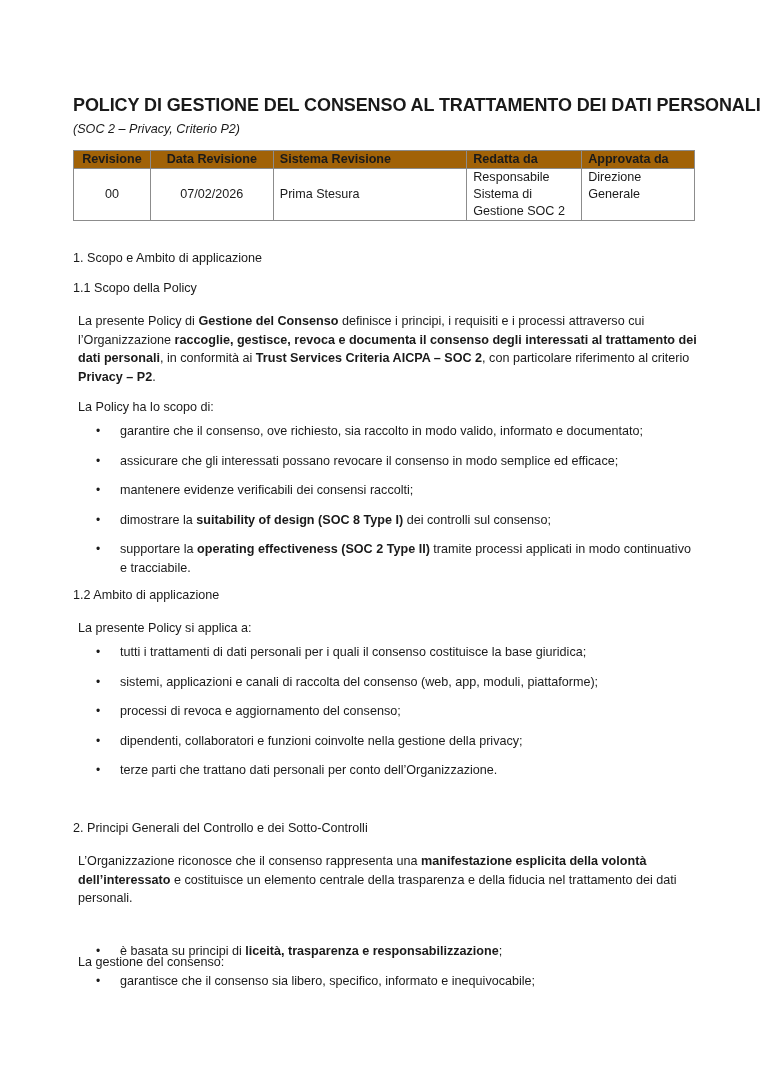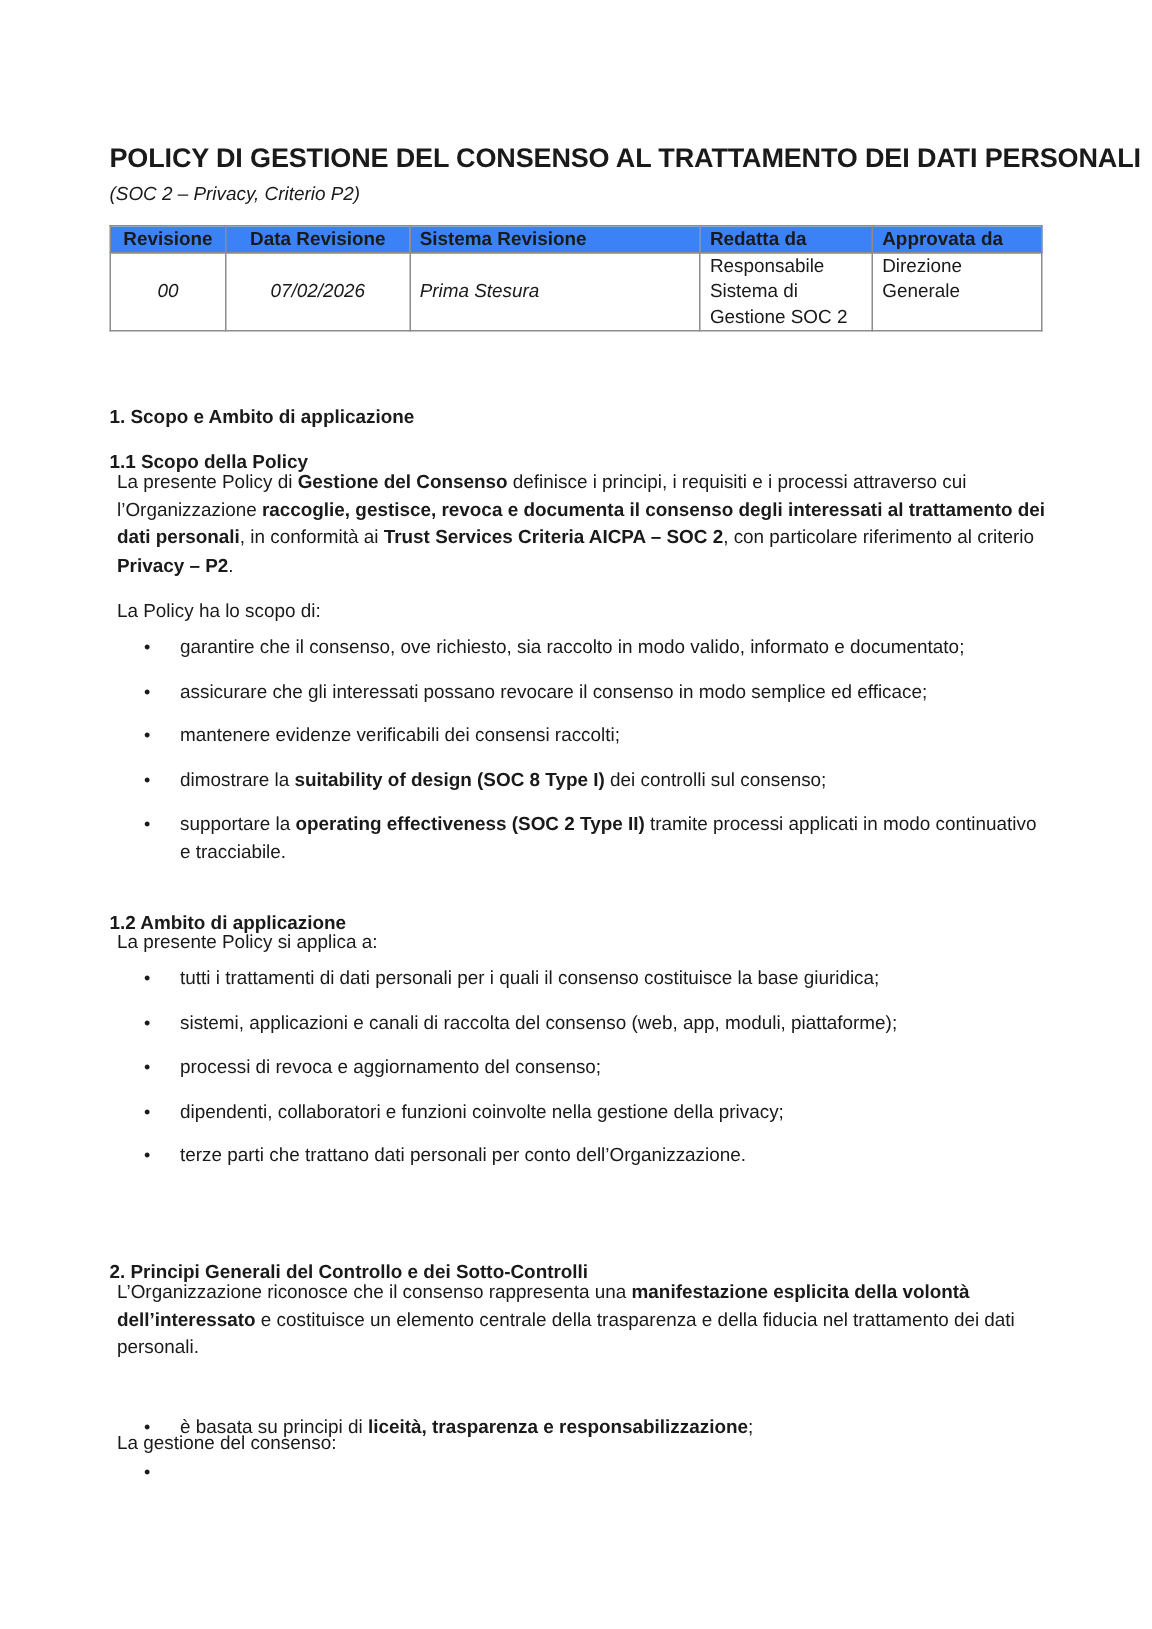"Revisione" table.rev th { background: #3b82f6 -> #a16207 }
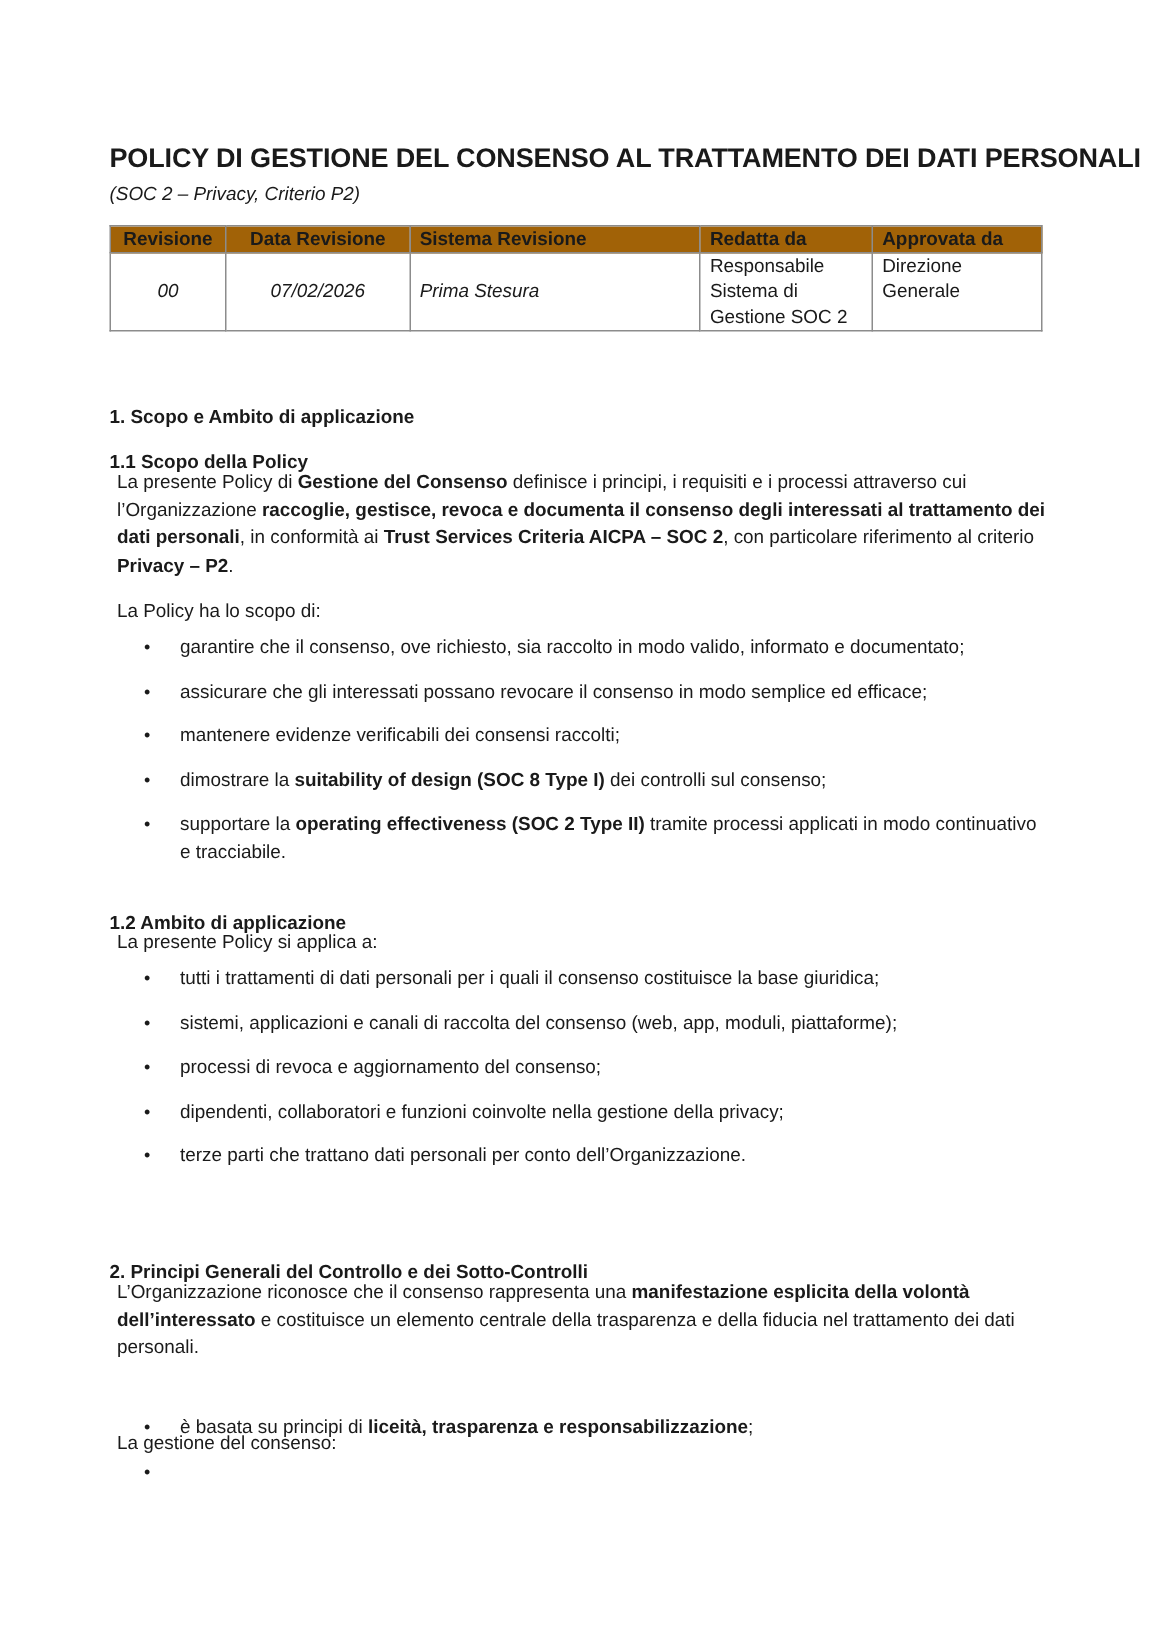"00" table.rev td.mid { font-style: italic -> none }
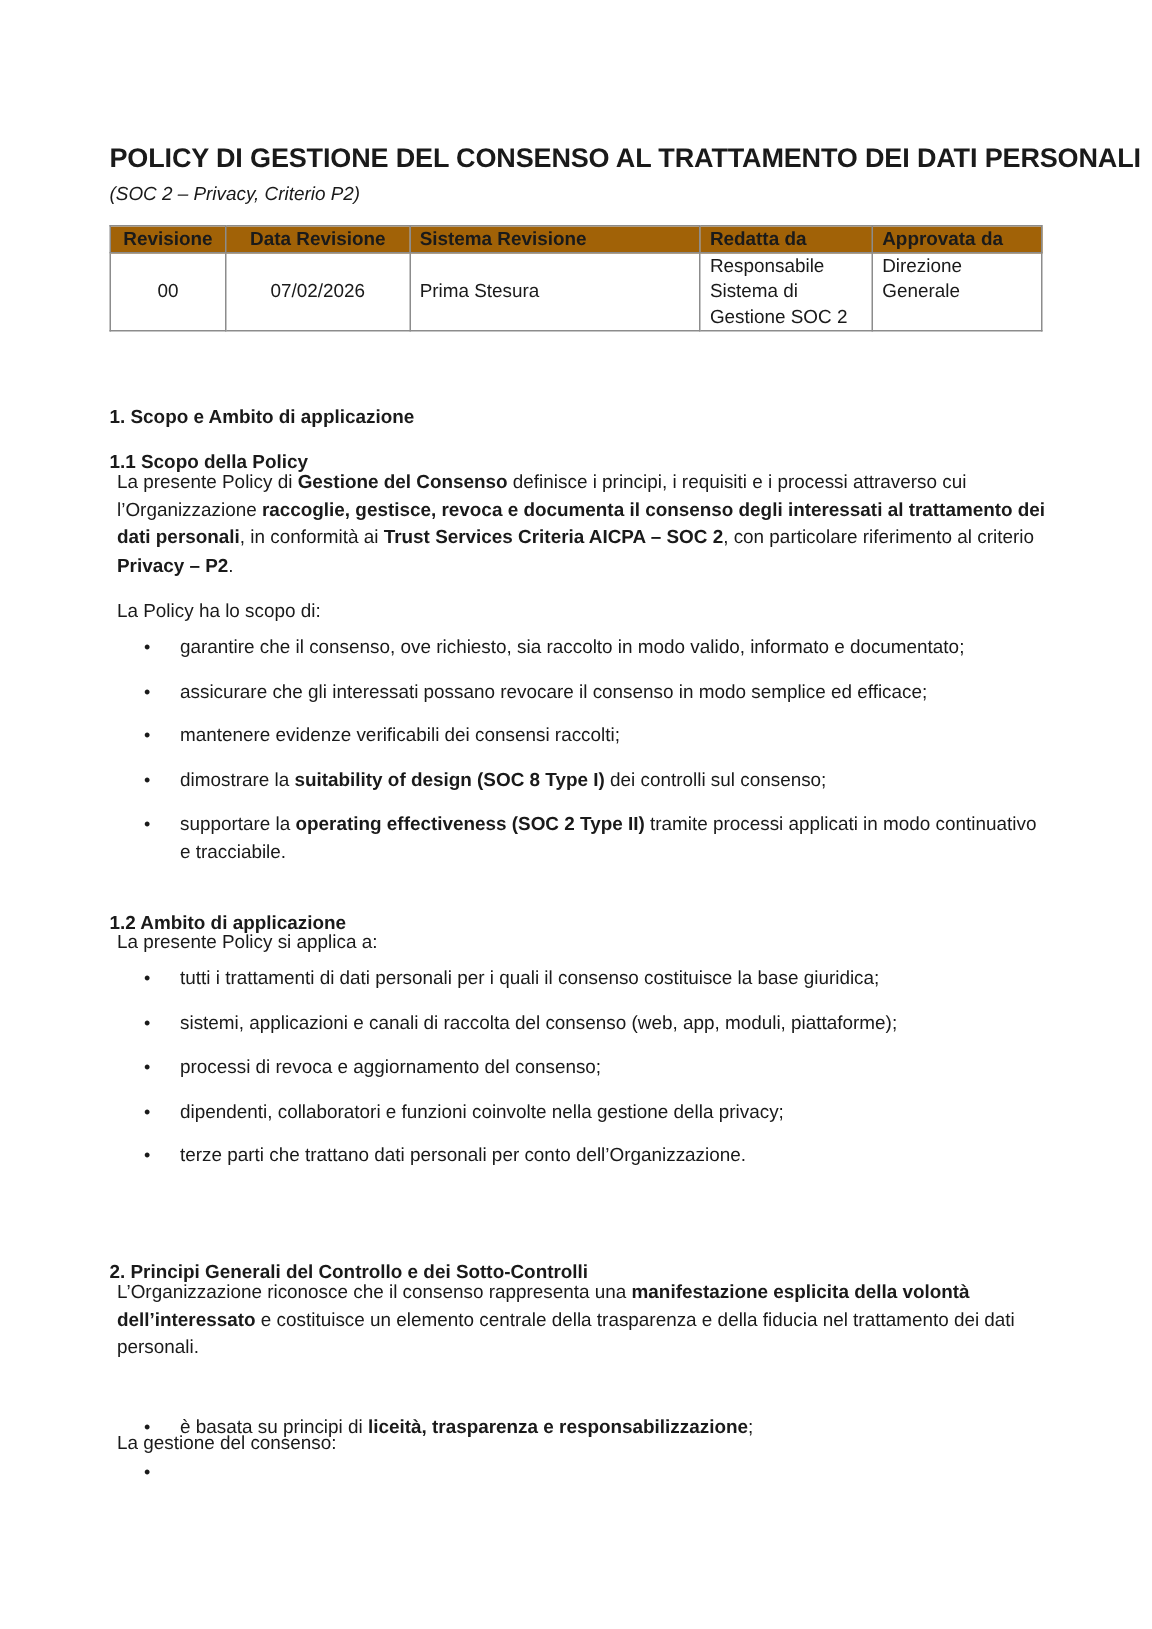"1. Scopo e Ambito di" .h { font-weight: bold -> normal; margin-top: 20px -> none }
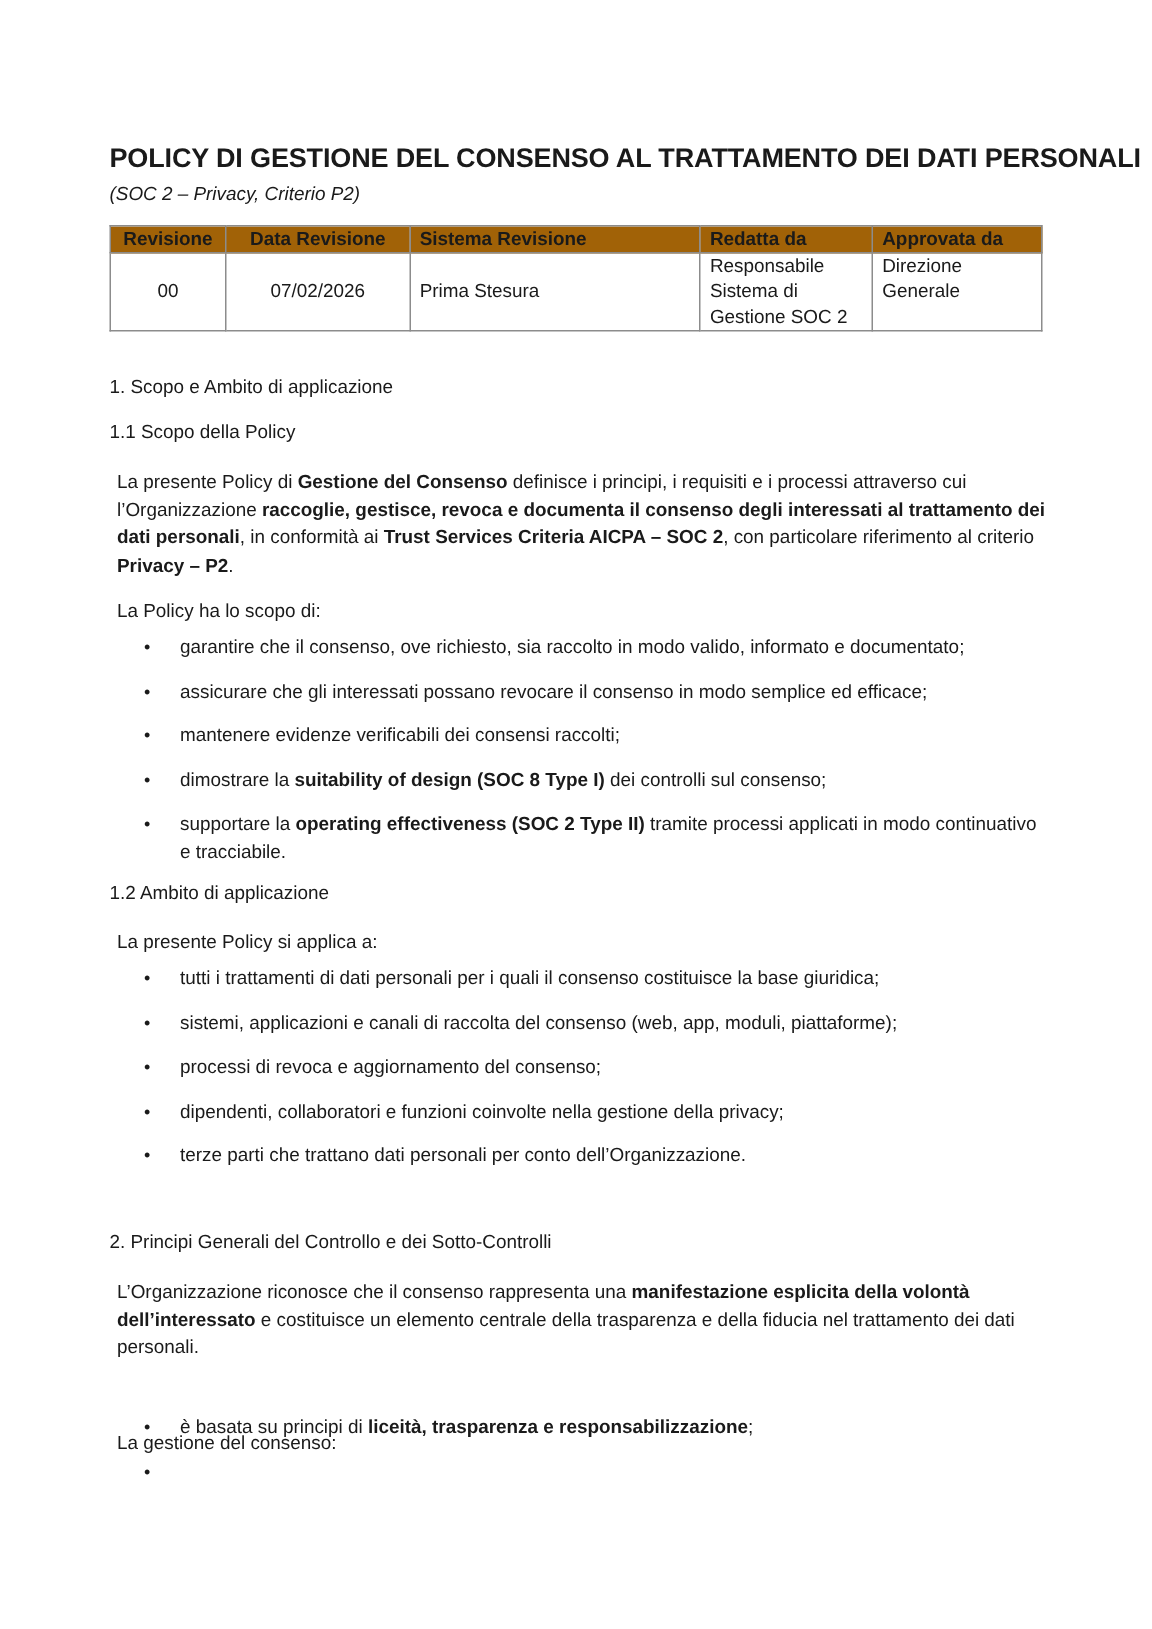"garantisce che il consenso sia" span { html: none -> <span>garantisce che il consenso sia libero, specifico, informato e inequivocabile;</span> }
